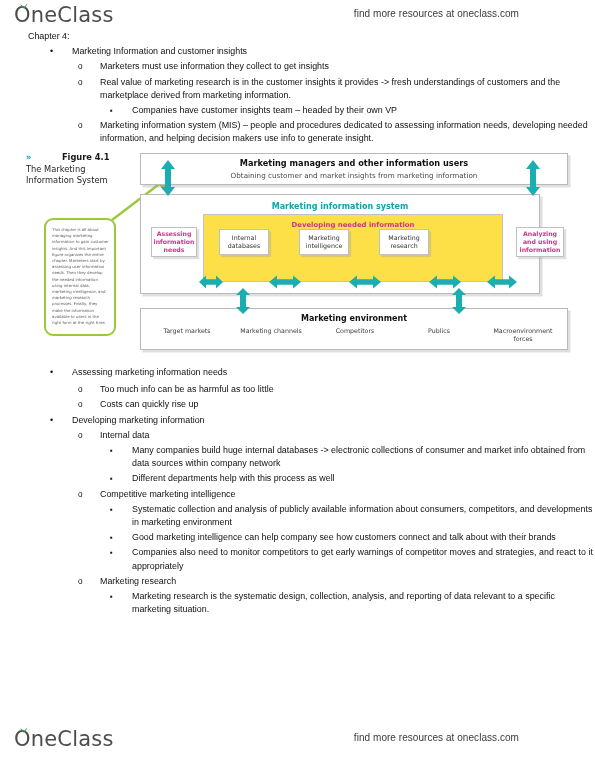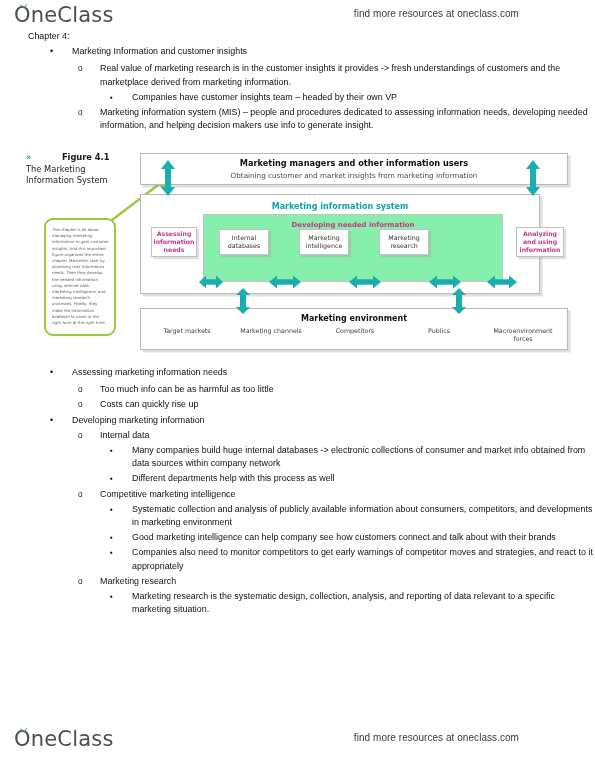"Marketers must use information they" div.line { html: none -> <div>Marketers must use information they collect to get insights</div> }
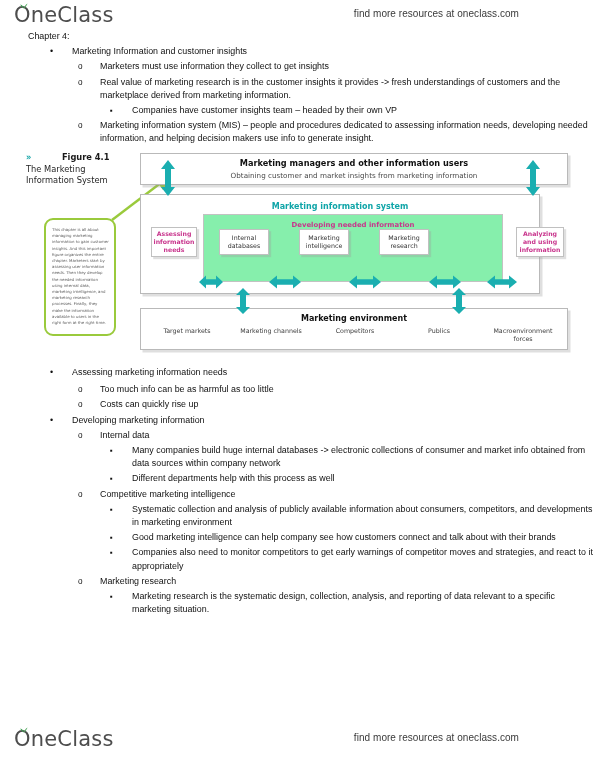"Developing needed information" .inner-box { background: #86efac -> #fde047 }
